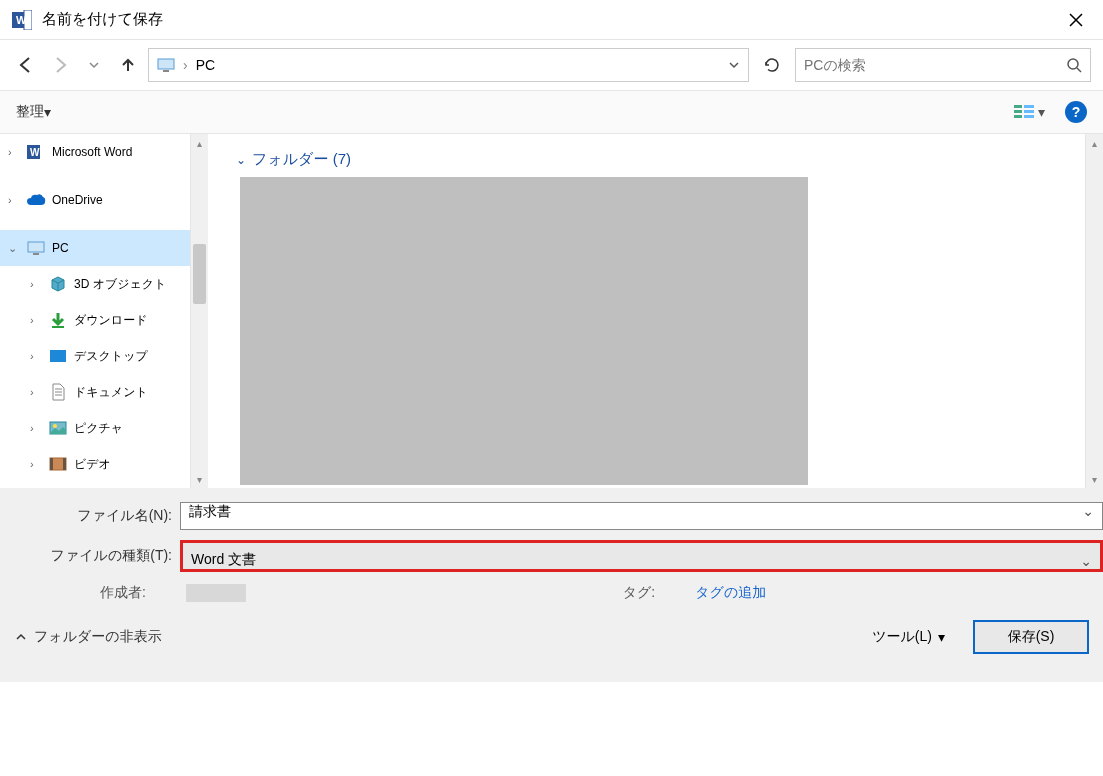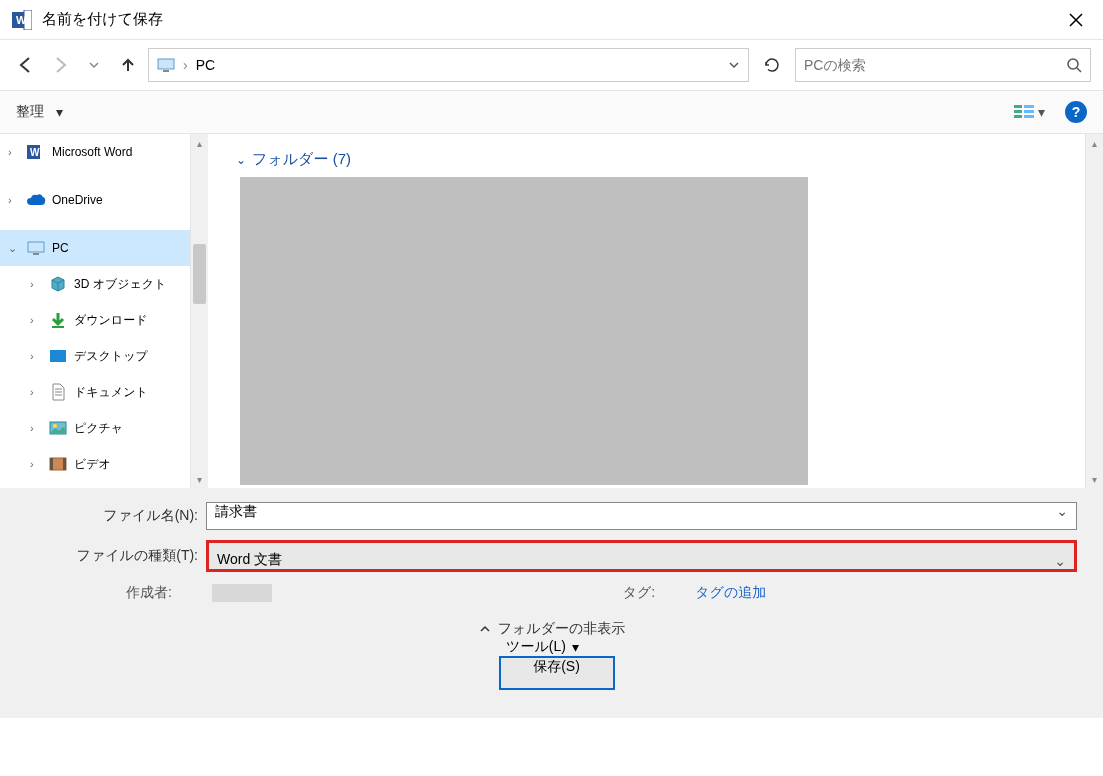"整理" .toolbar .organize { gap: 12px -> 0 }
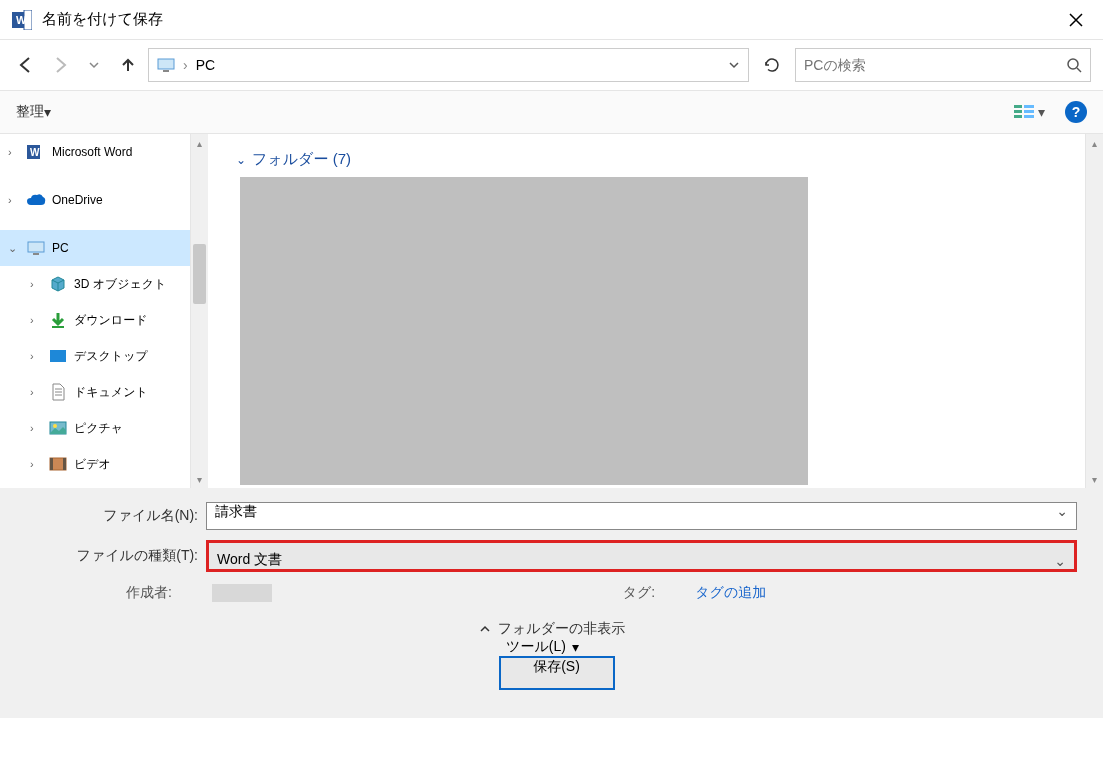"ファイル名(N):" .bottom { padding: 14px 26px 12px -> 14px 0 12px }
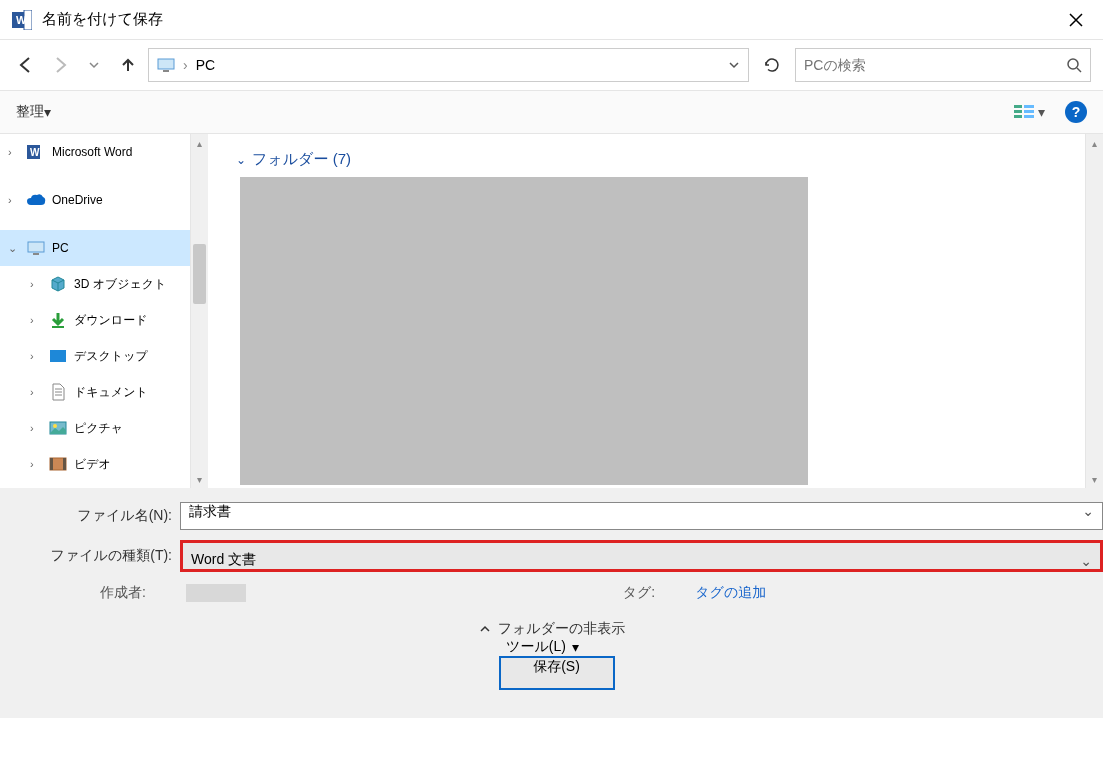"フォルダーの非表示" .action-row { flex-direction: column -> none }
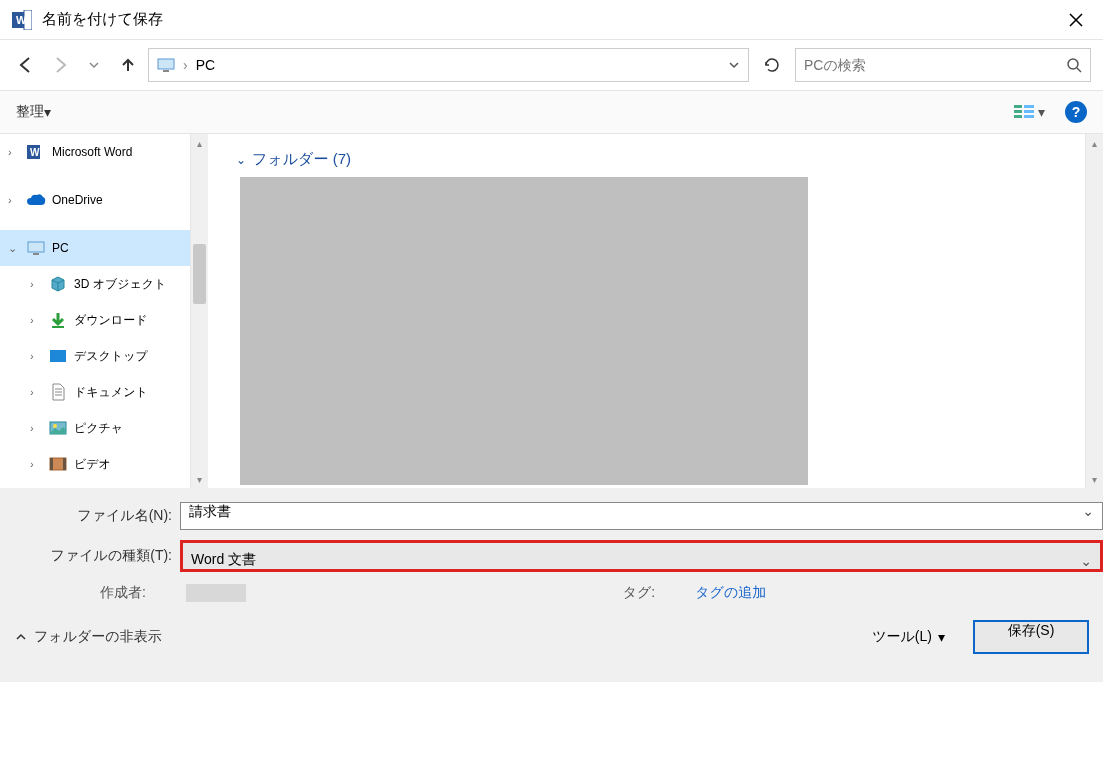"保存(S)" .btn { align-items: flex-start -> center }
